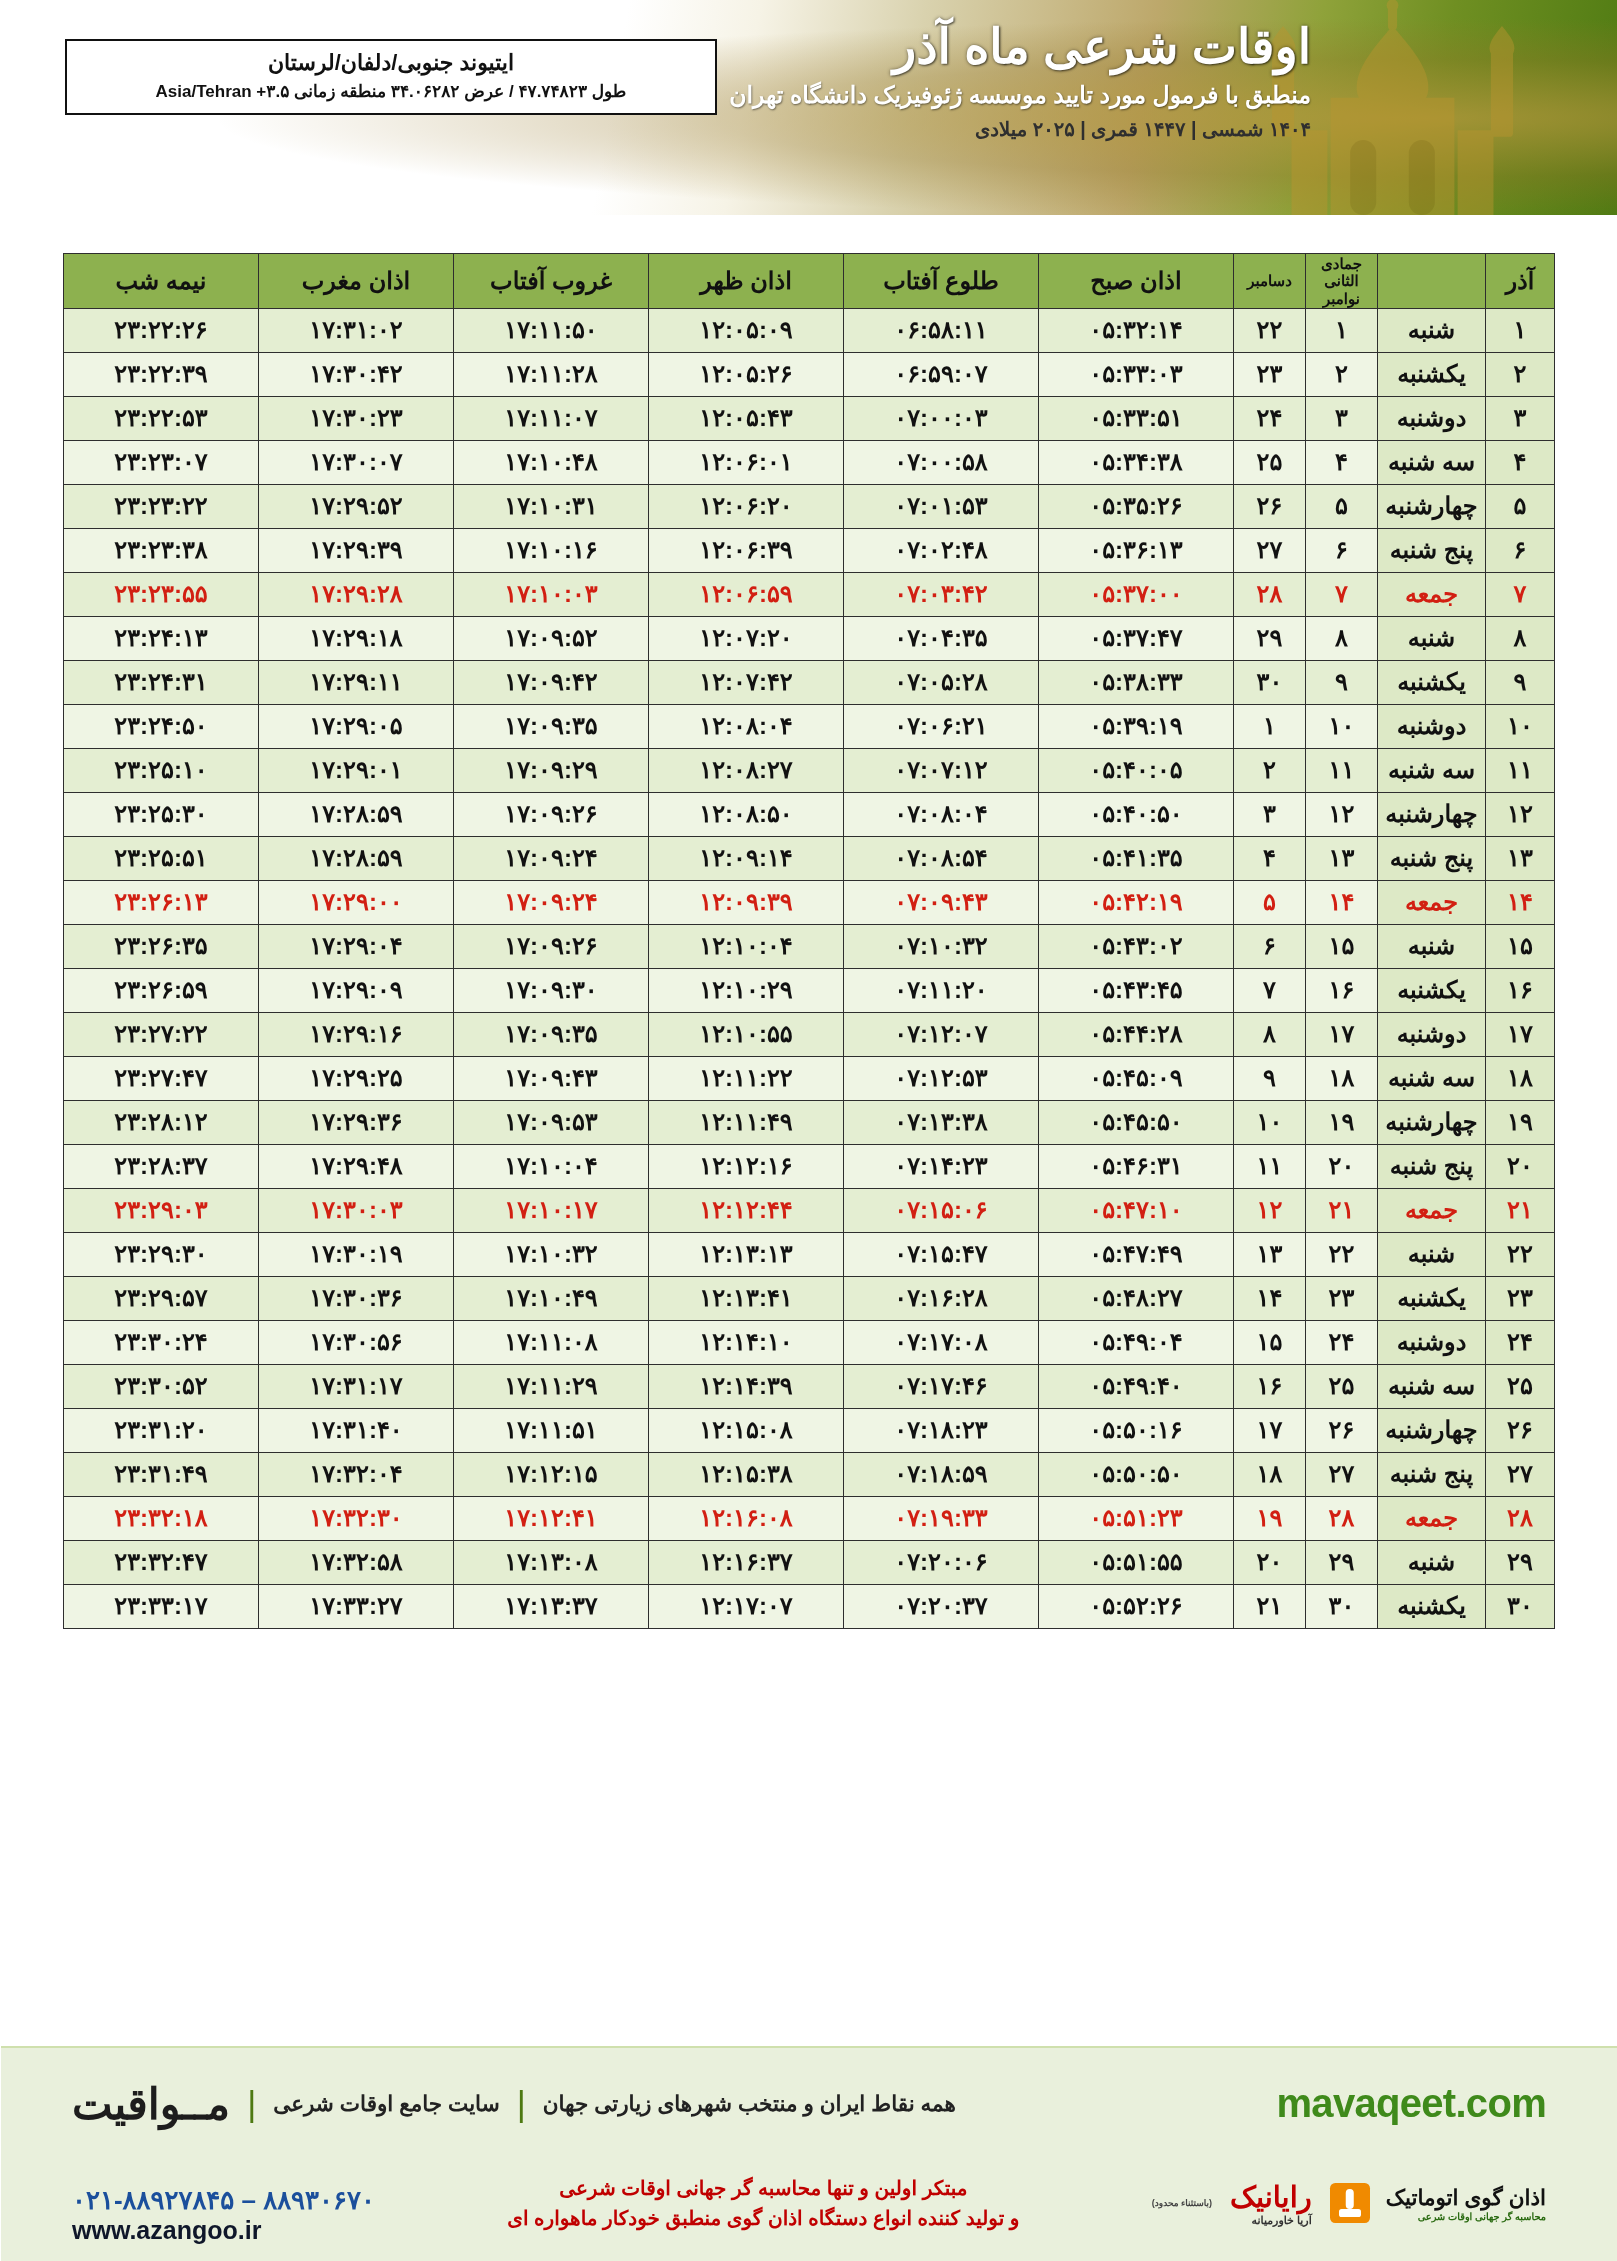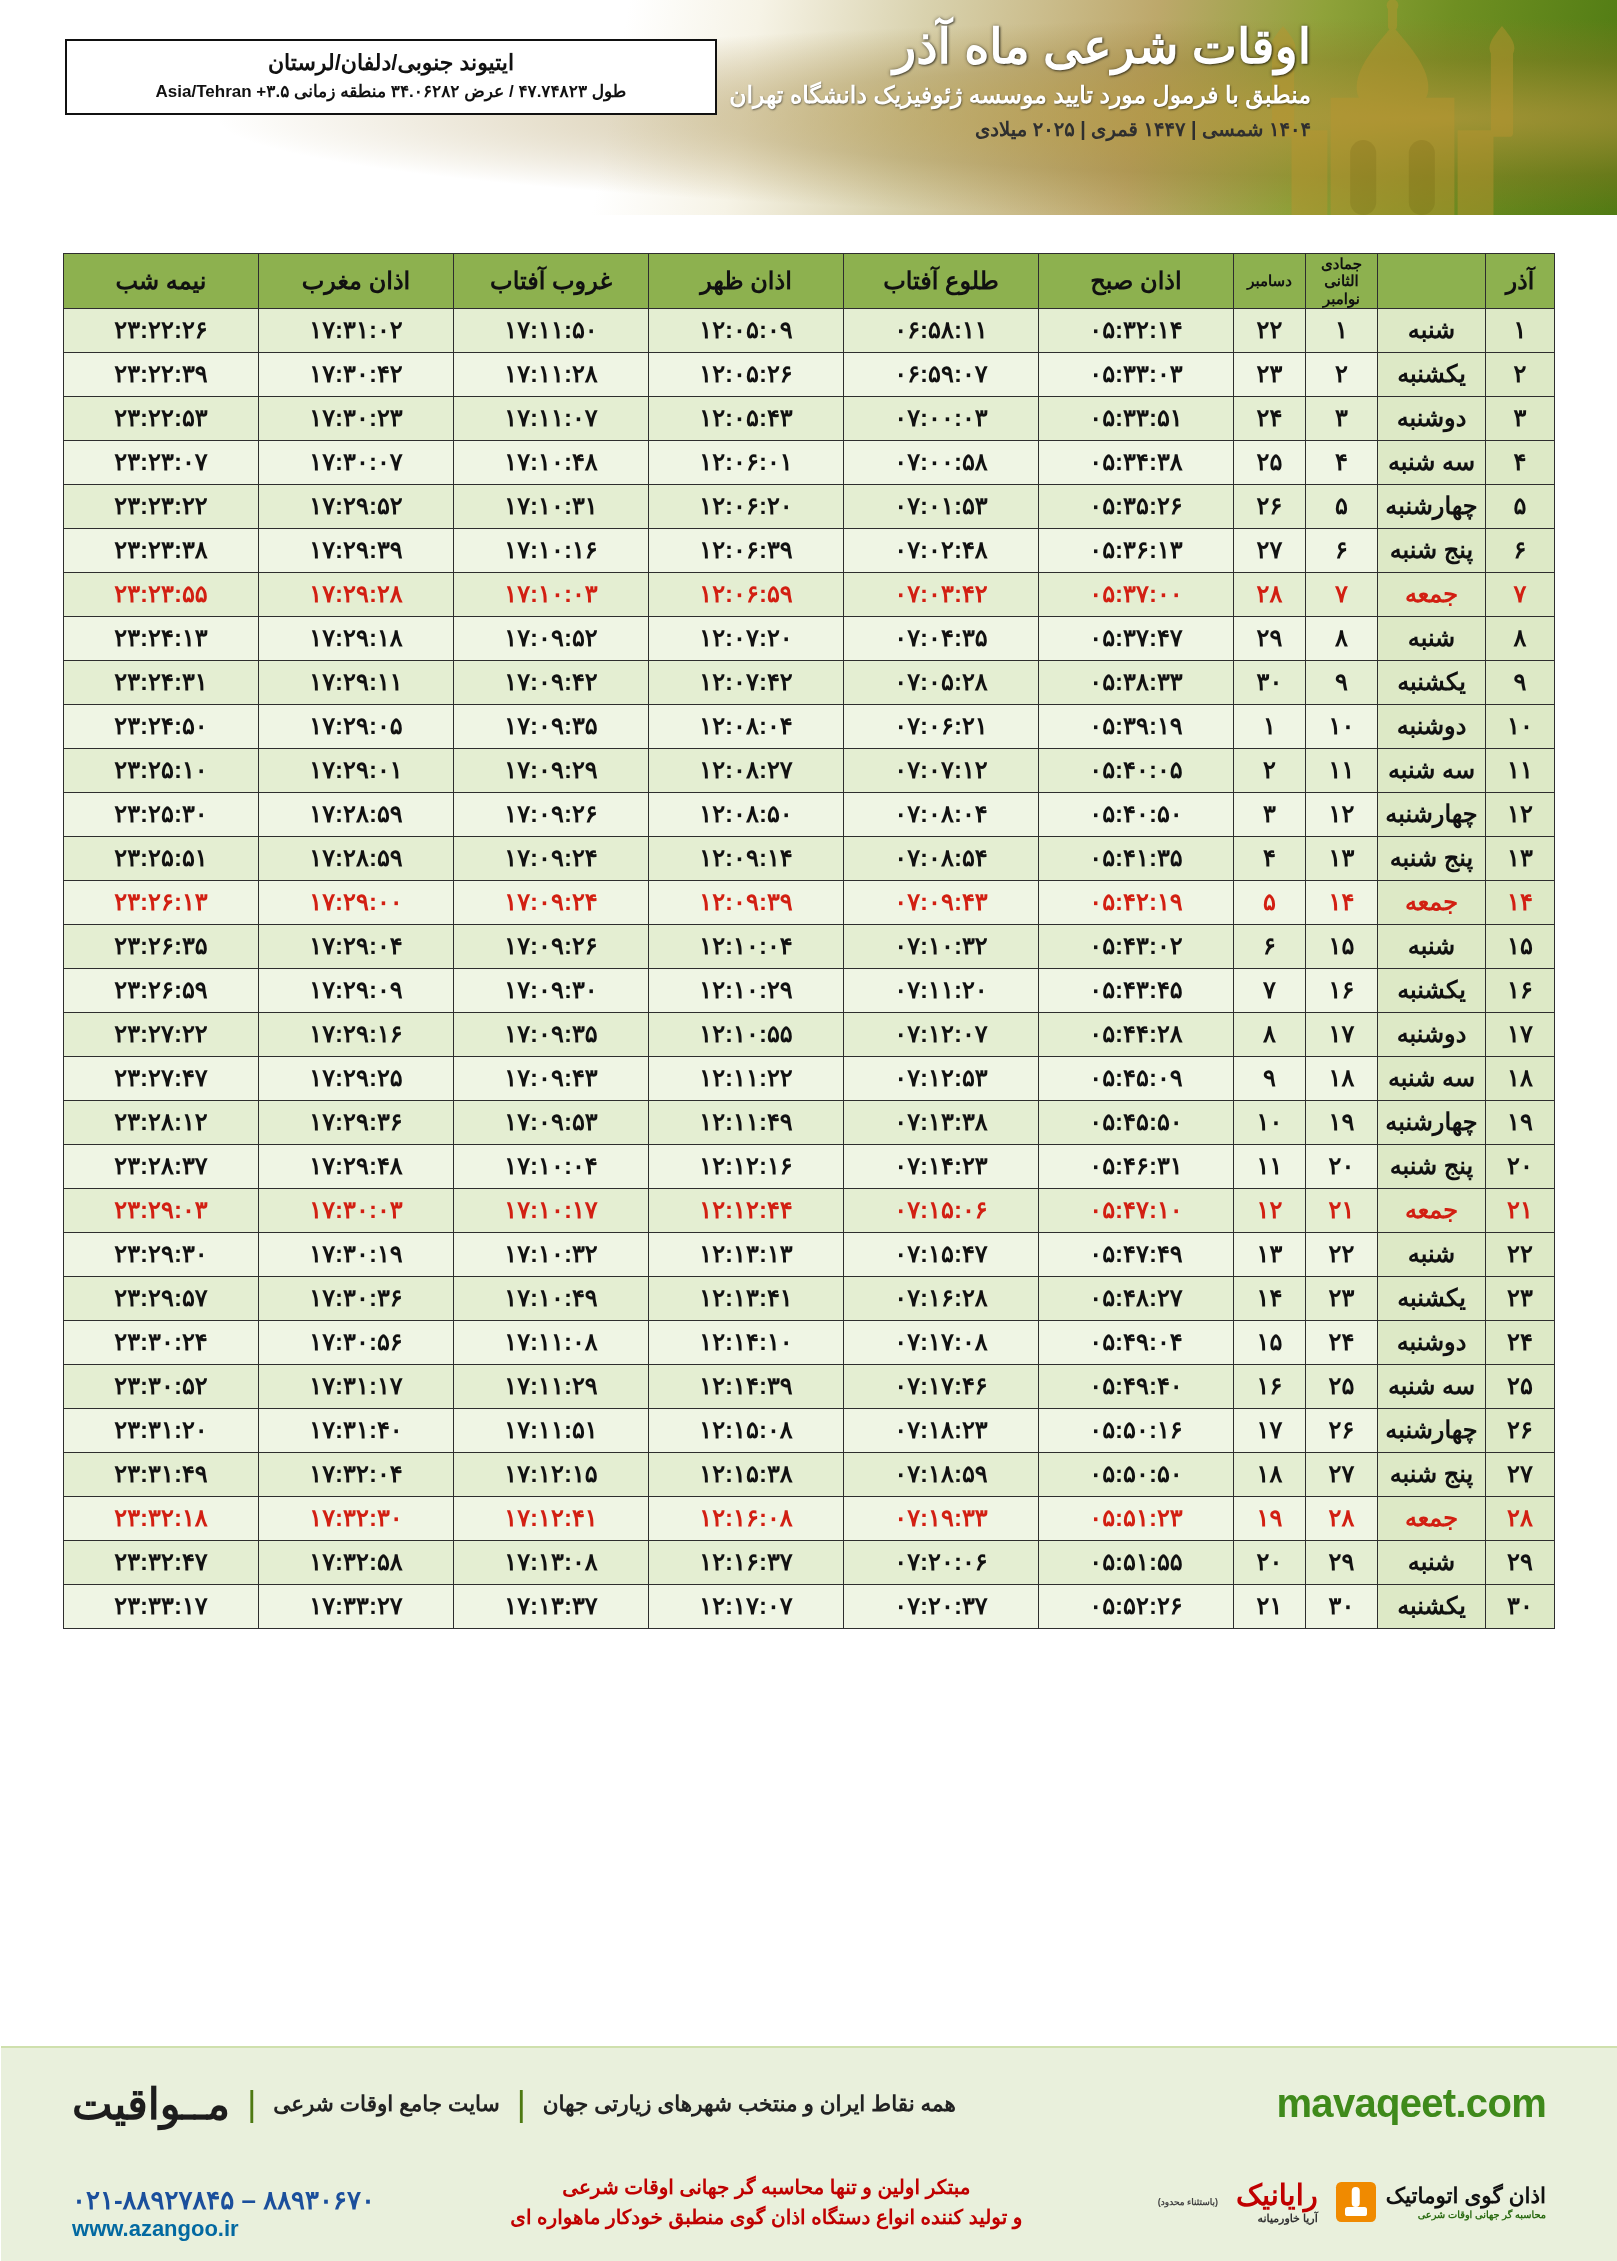"اذان گوی اتوماتیک" .azangoo-badge { gap: 10px -> 16px }
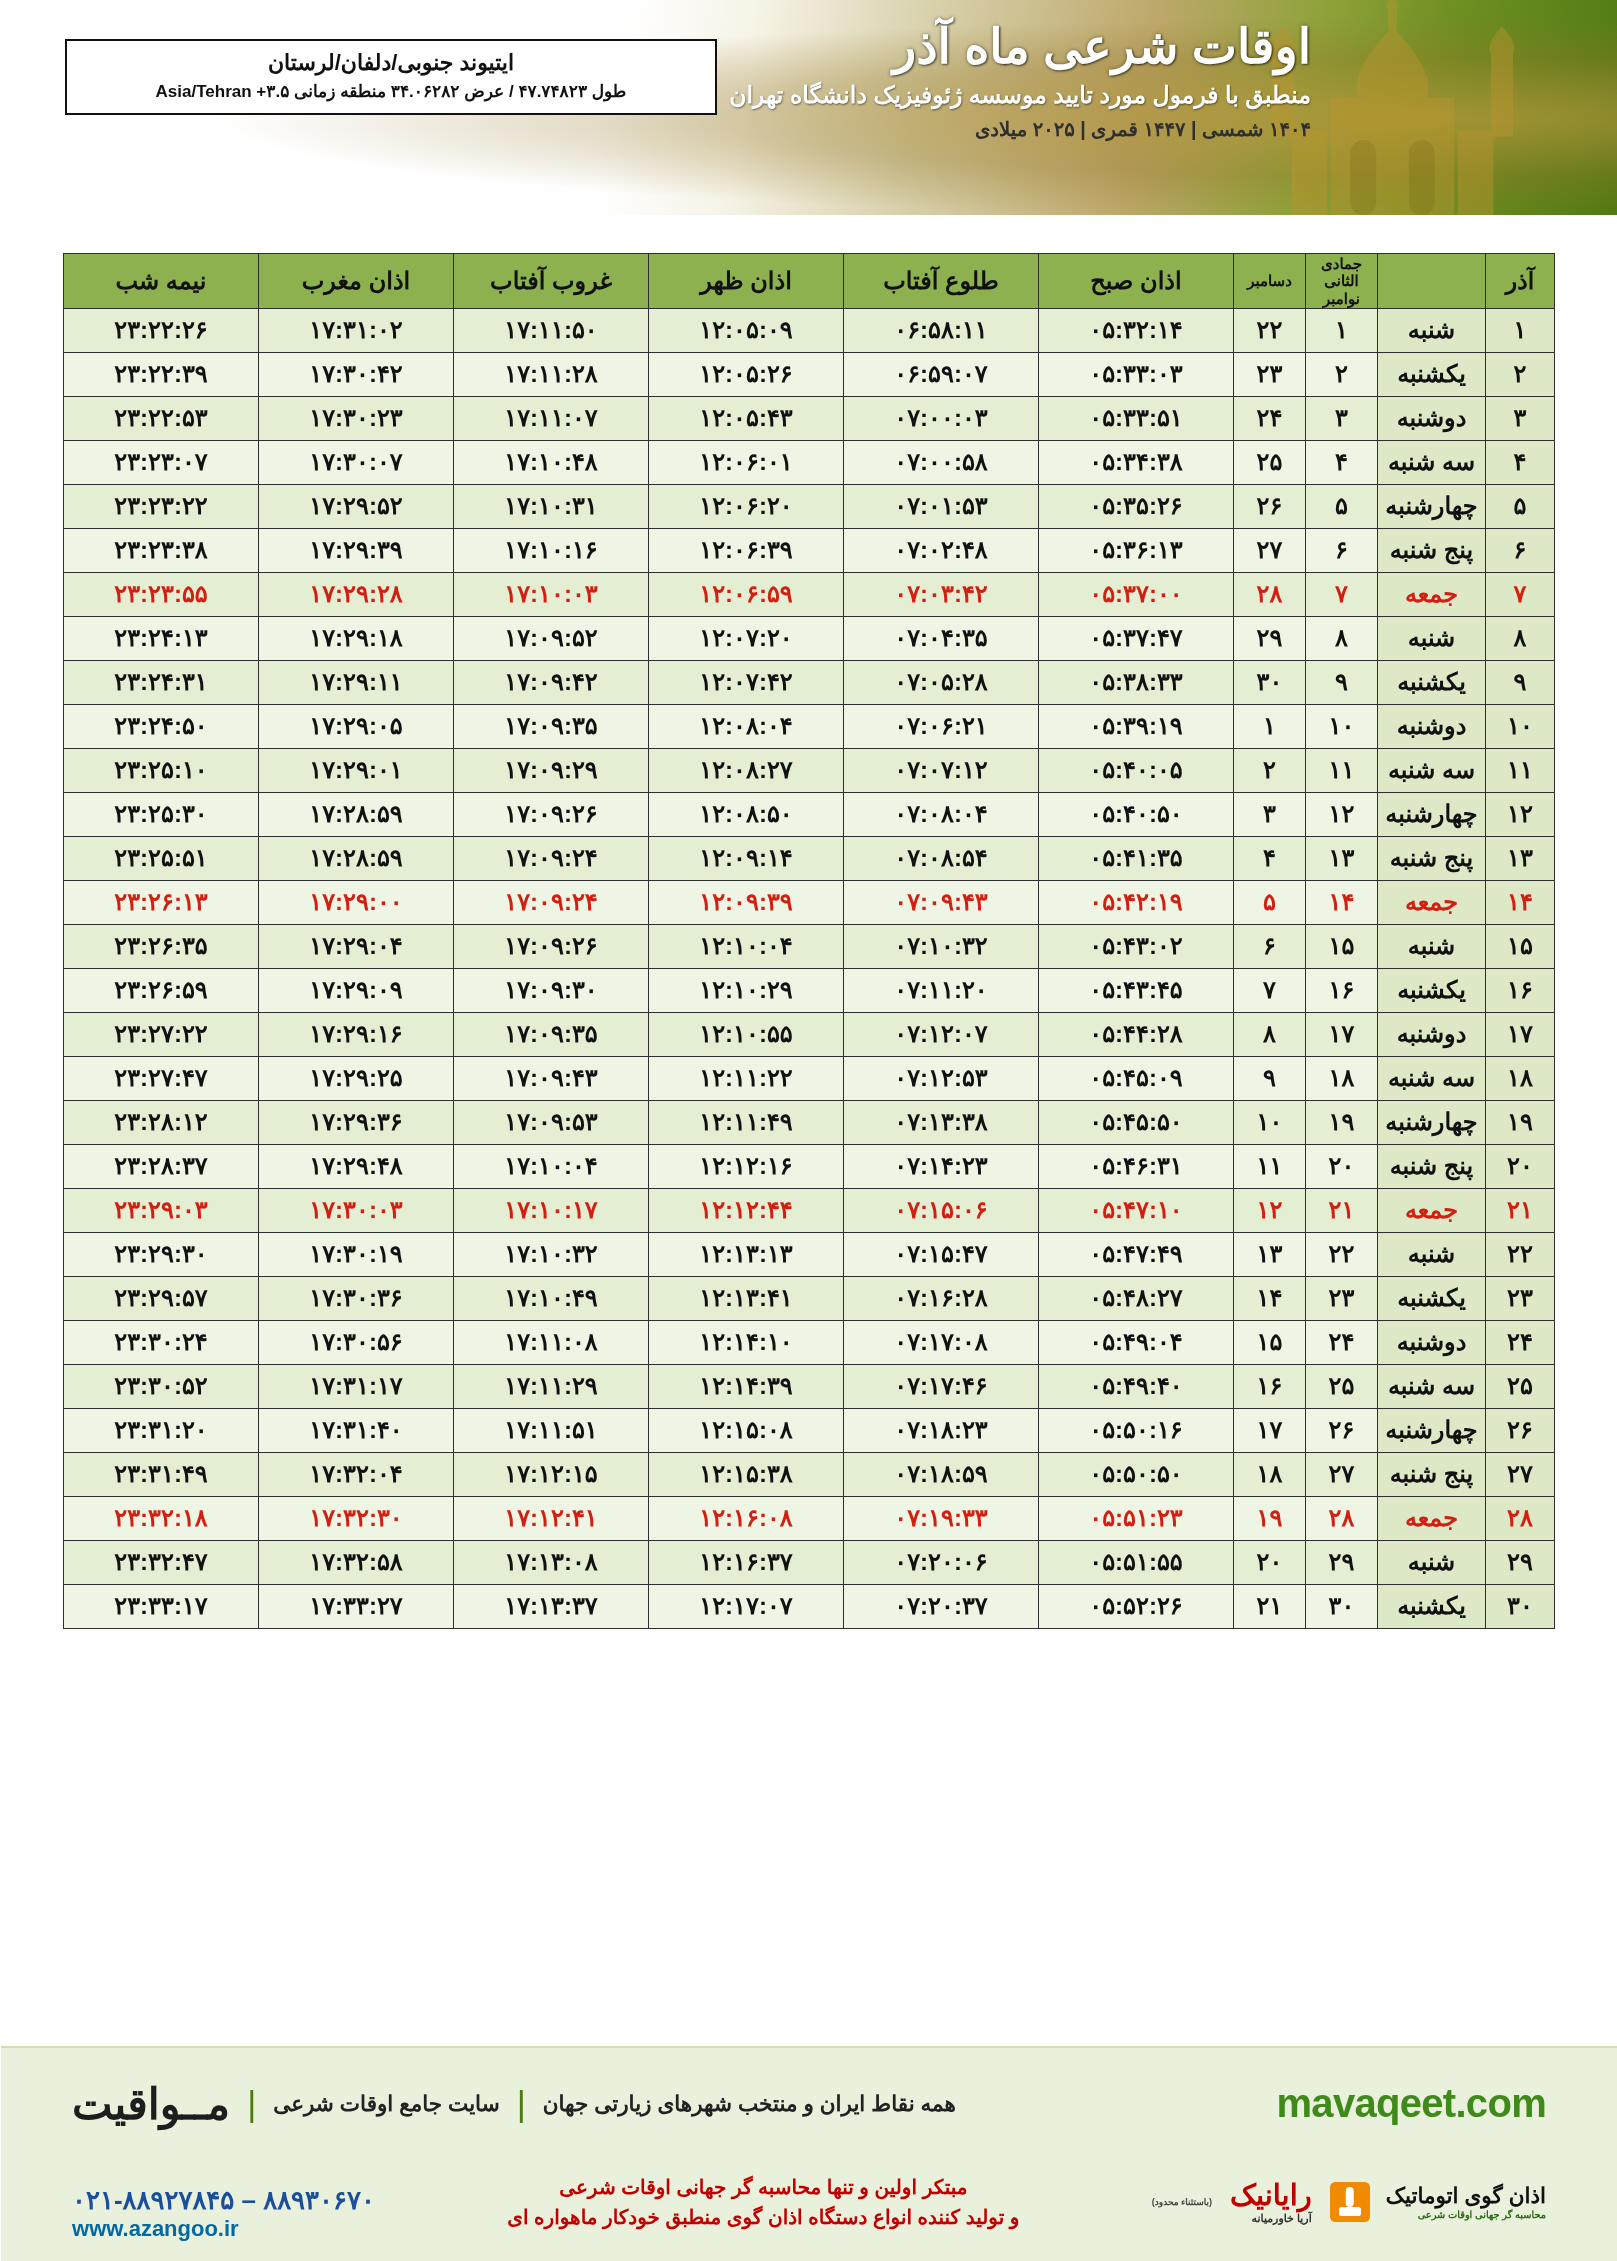"www.azangoo.ir" .fb-web { color: #0369a1 -> #0f172a; font-size: 22px -> 25px }
